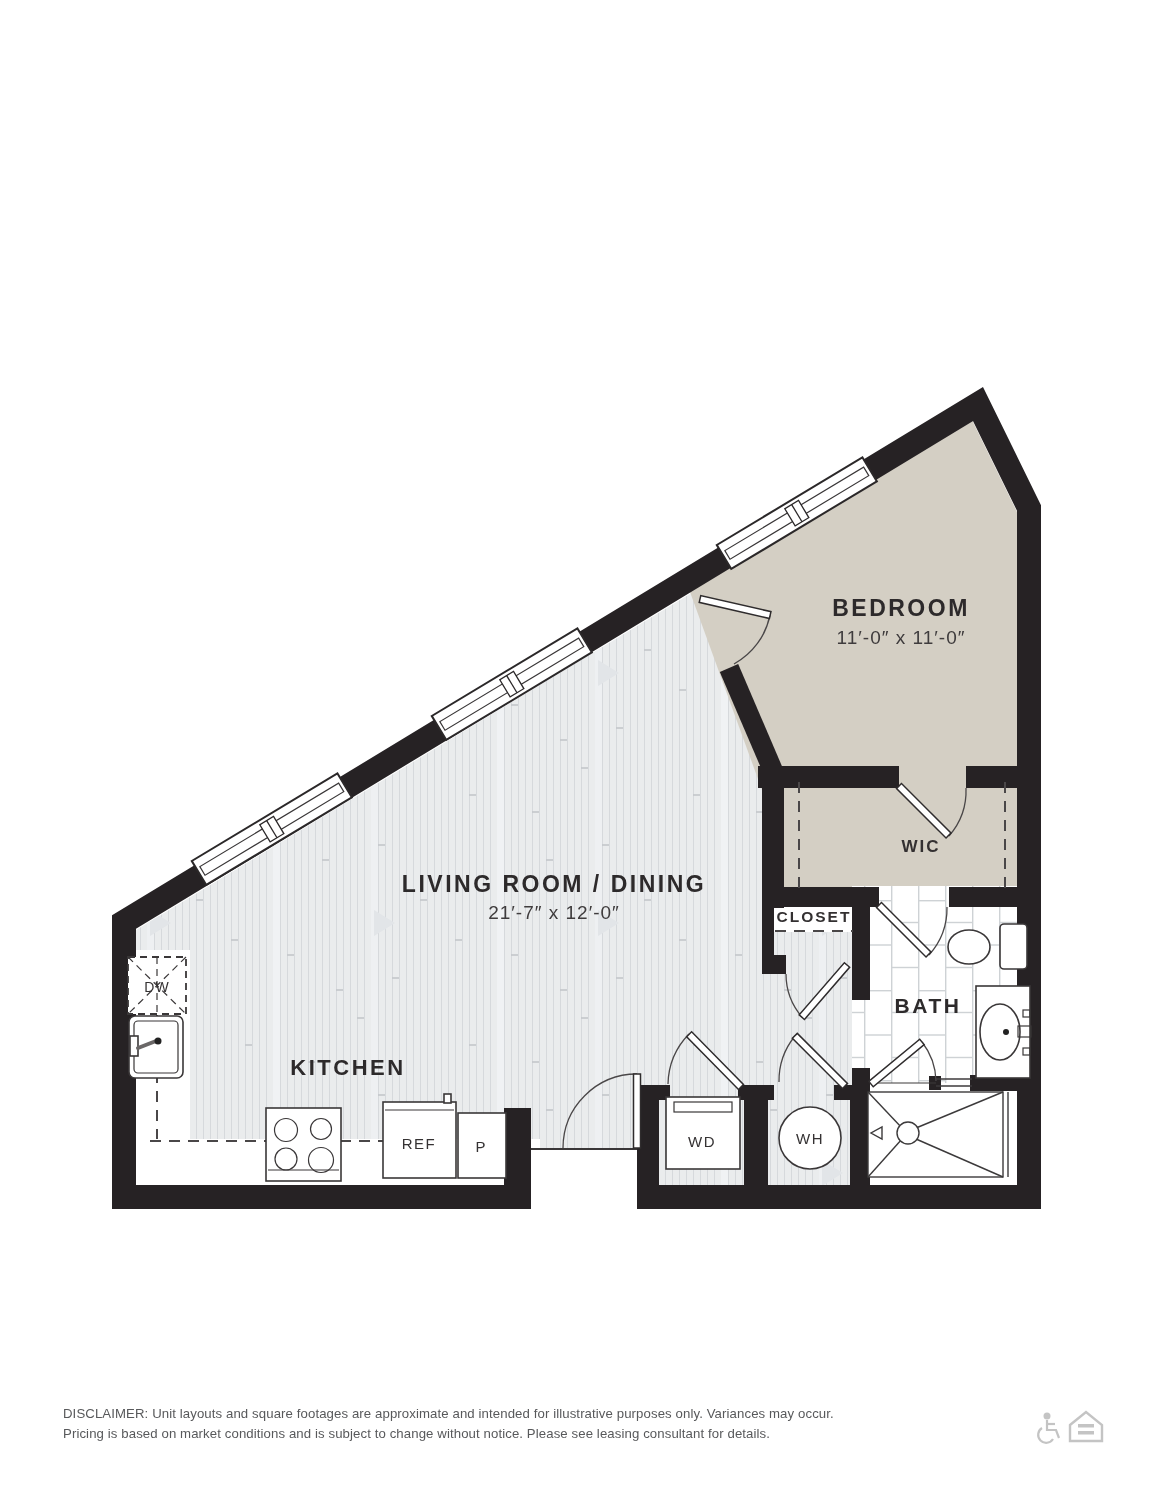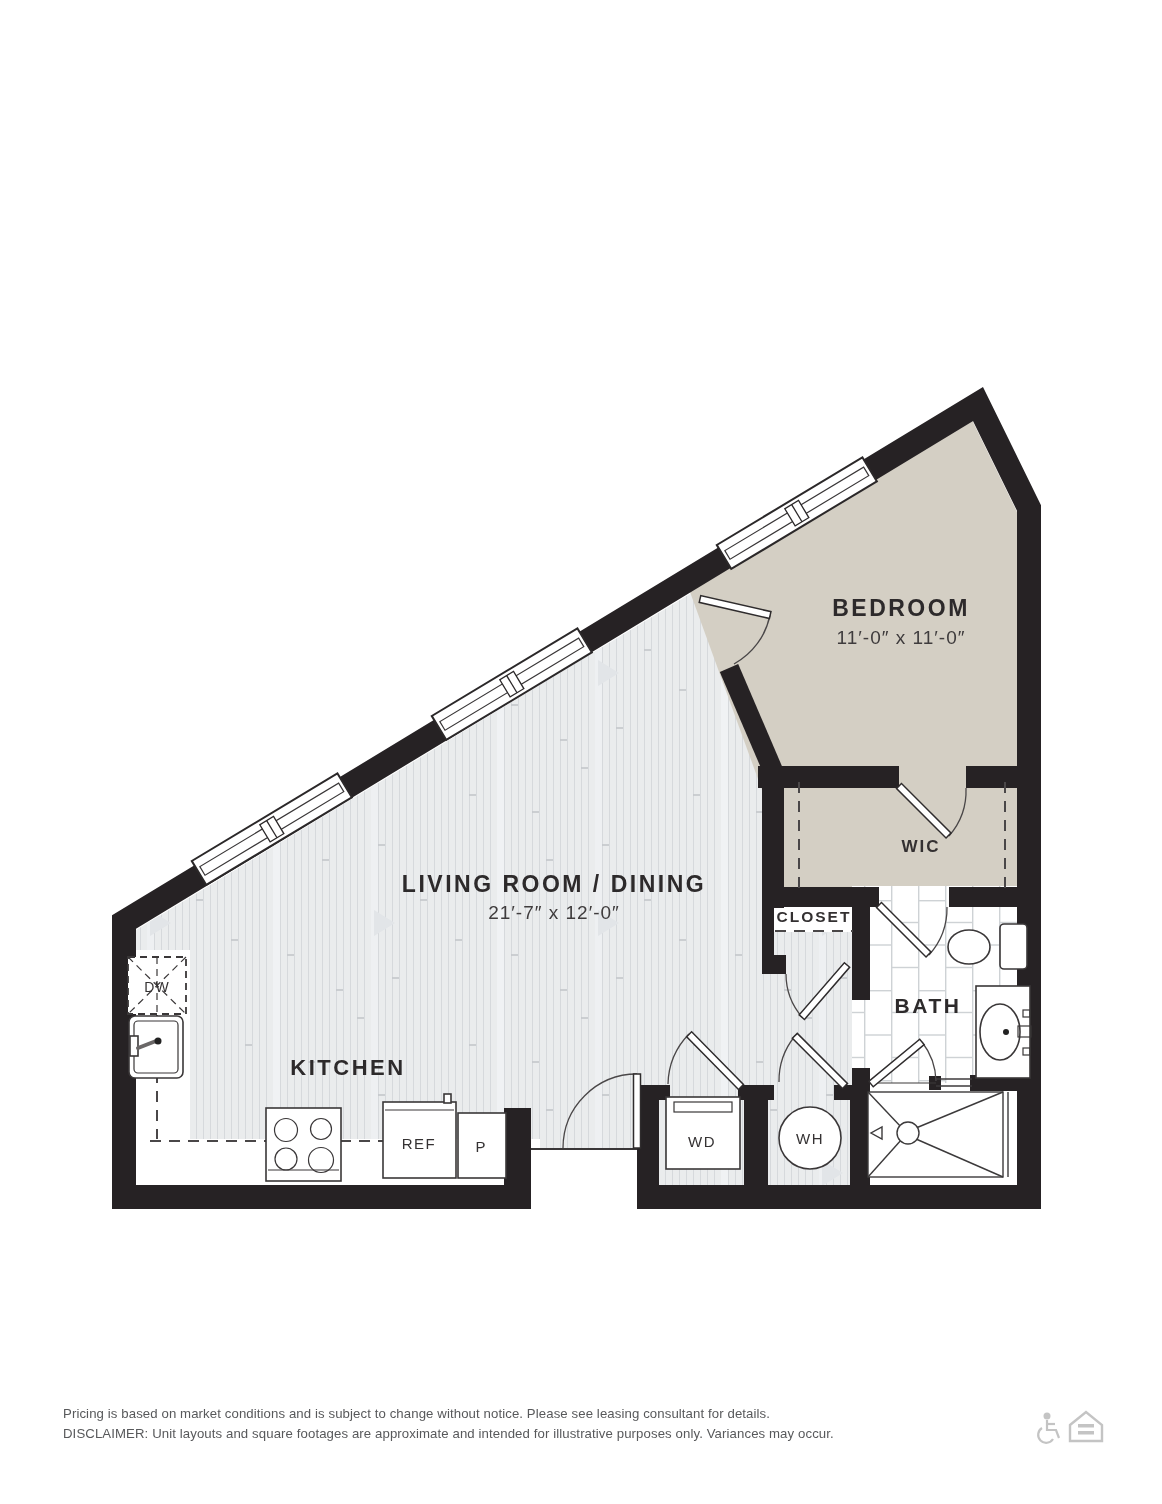"Pricing is based on market" div { order: before "DISCLAIMER: Unit layouts and square" -> after "DISCLAIMER: Unit layouts and square" }
